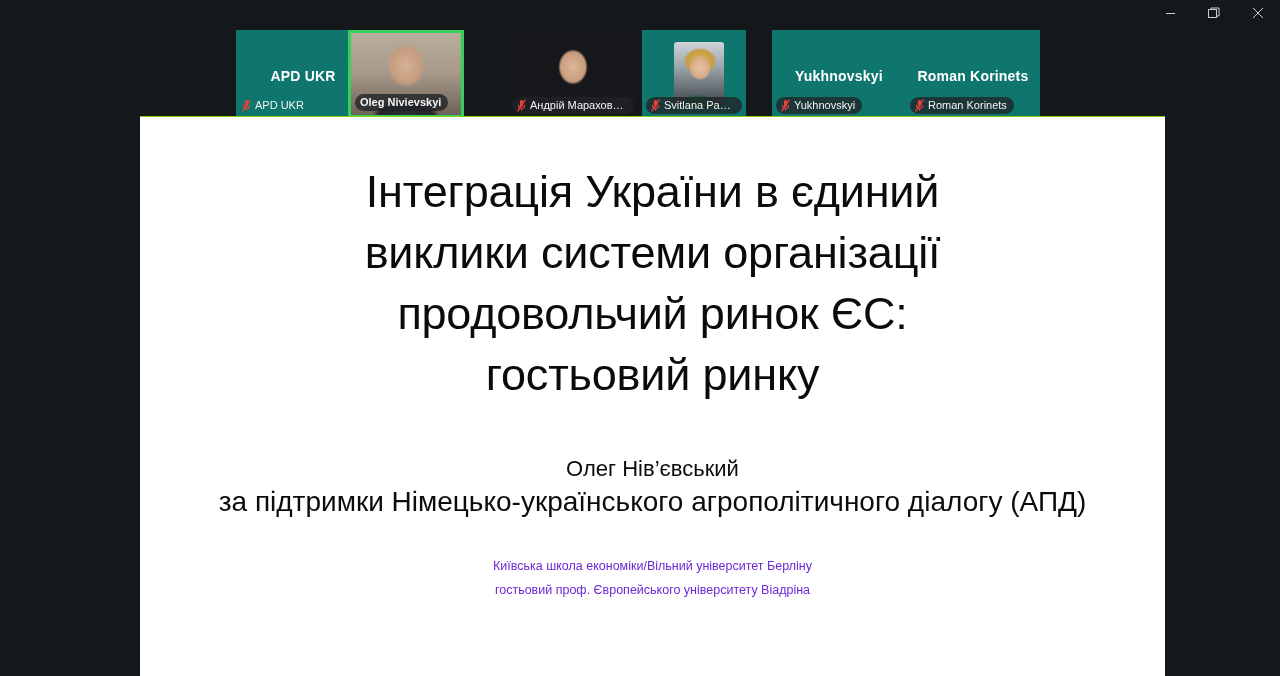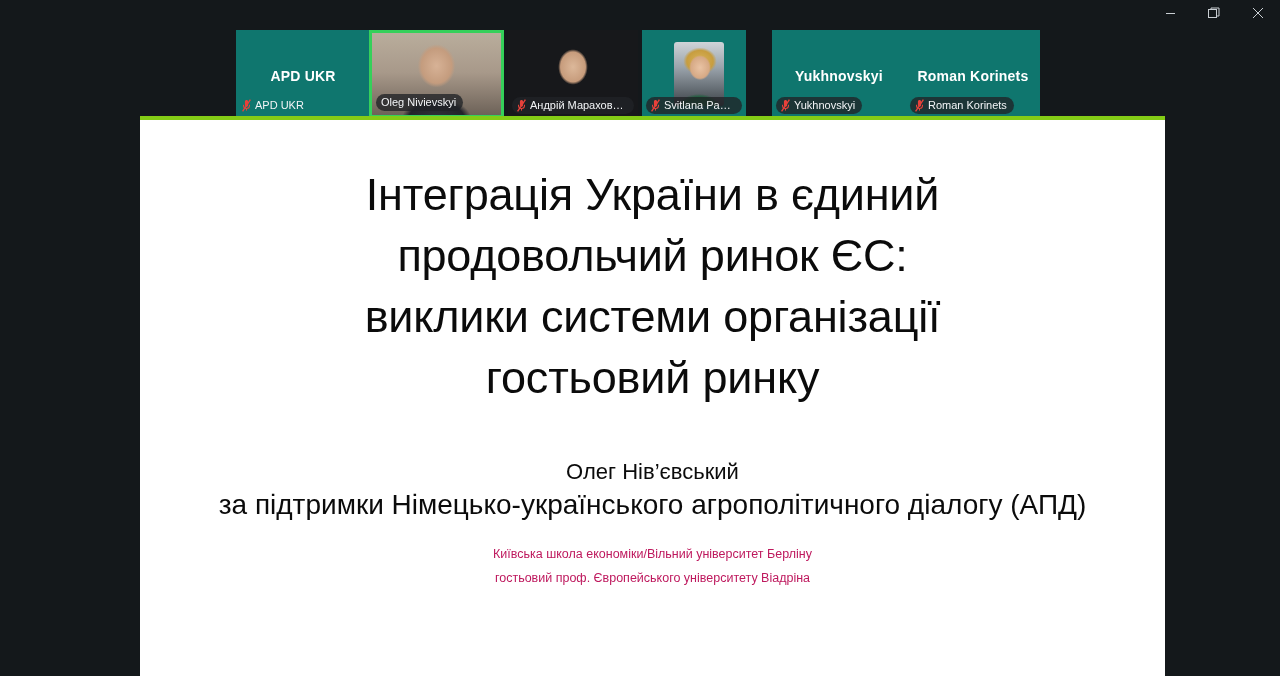"Oleg Nivievskyi" div.tile { font-weight: none -> bold; left: 369px -> 348px; width: 135px -> 116px }
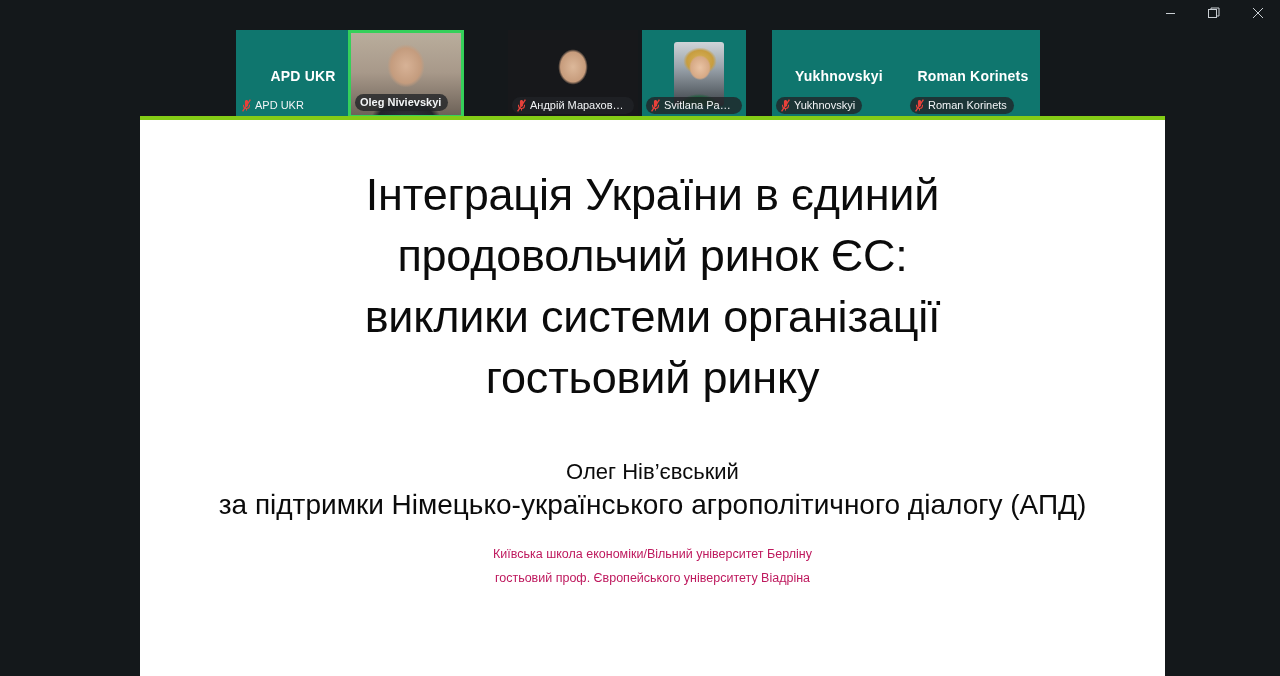"Інтеграція України в єдиний" .slide { border-top: 4px solid #84cc16 -> 1px solid #84cc16 }
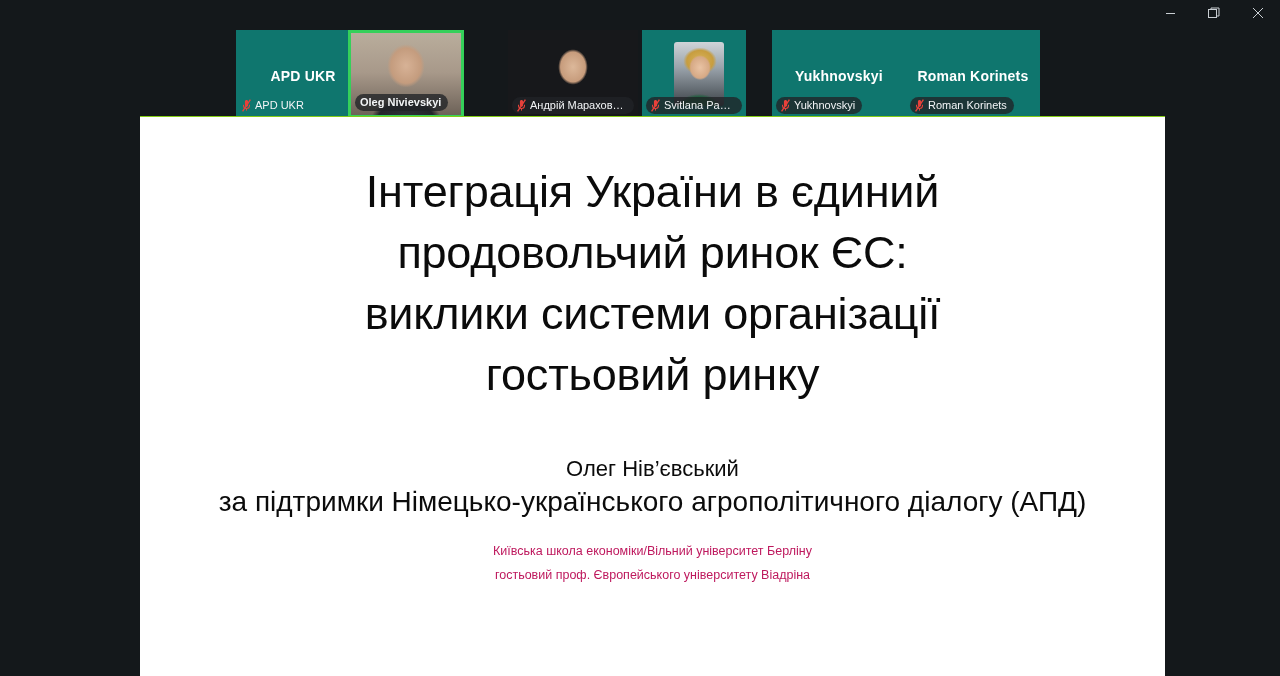"продовольчий ринок ЄС:" div { order: before "виклики системи організації" -> after "виклики системи організації" }
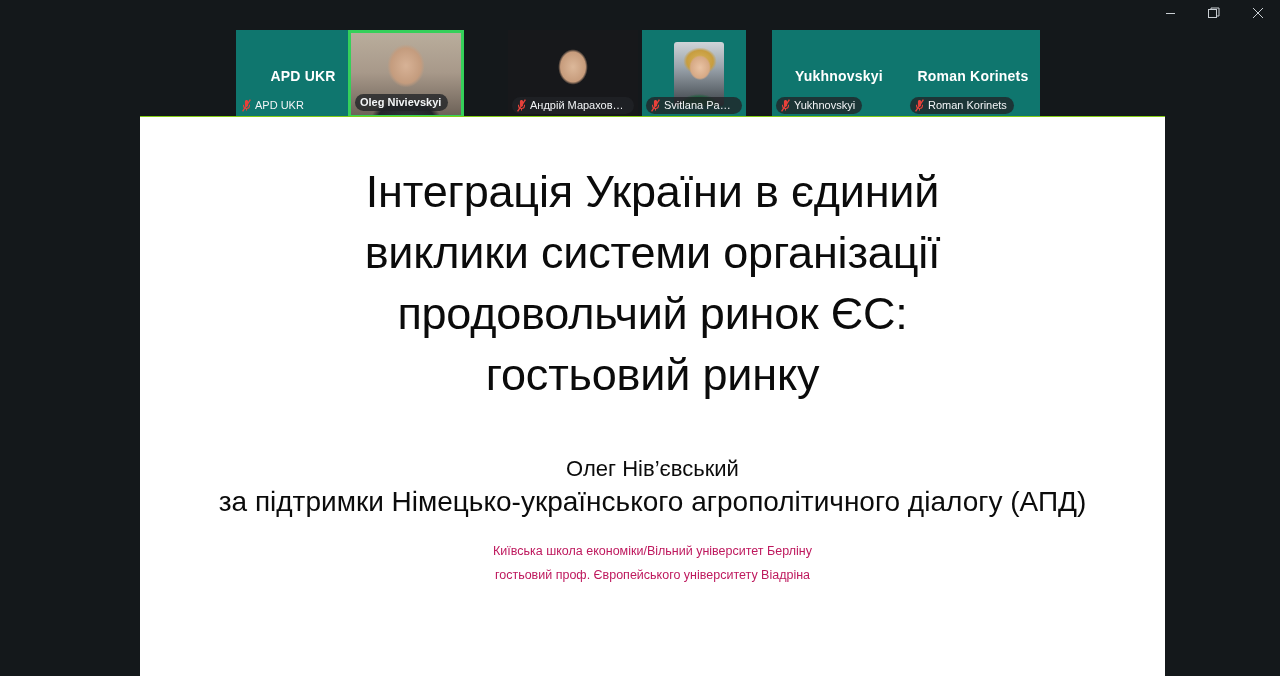"Київська школа економіки/Вільний" .slide-affil { color: #be185d -> #6d28d9; margin-top: 21px -> 36px }
